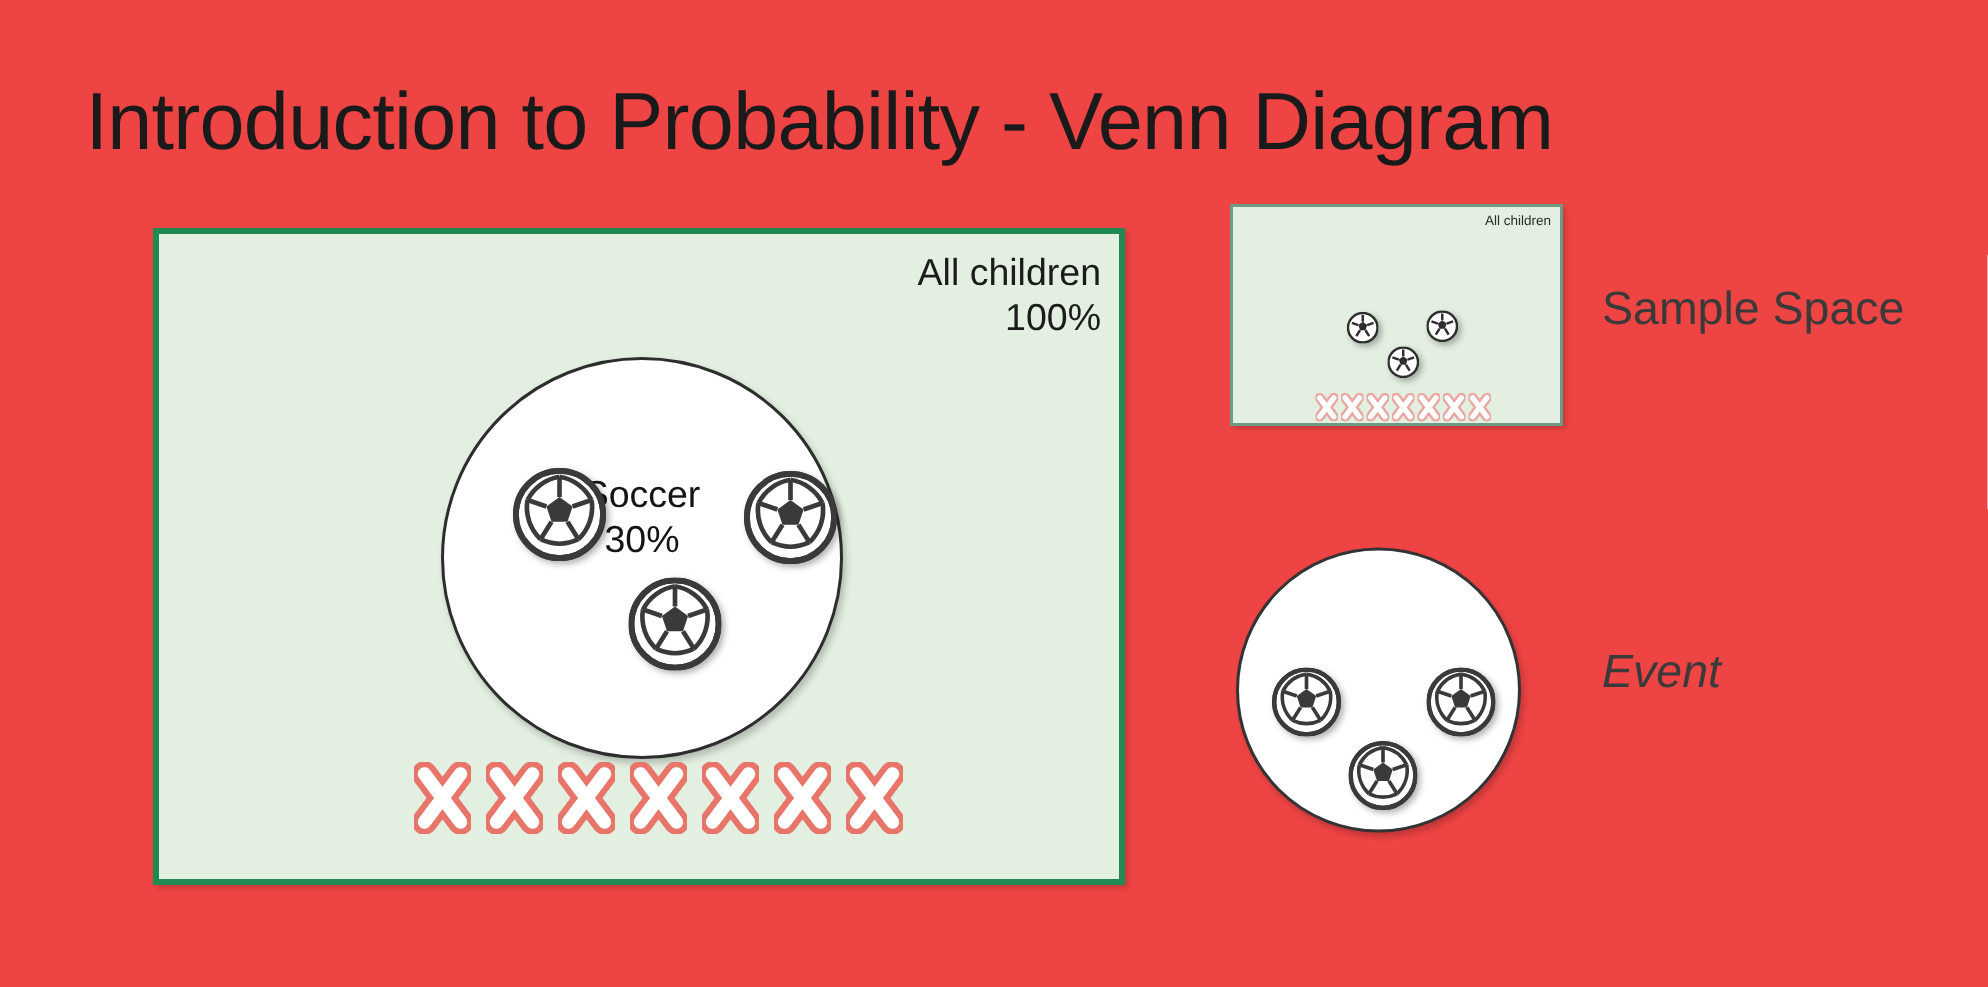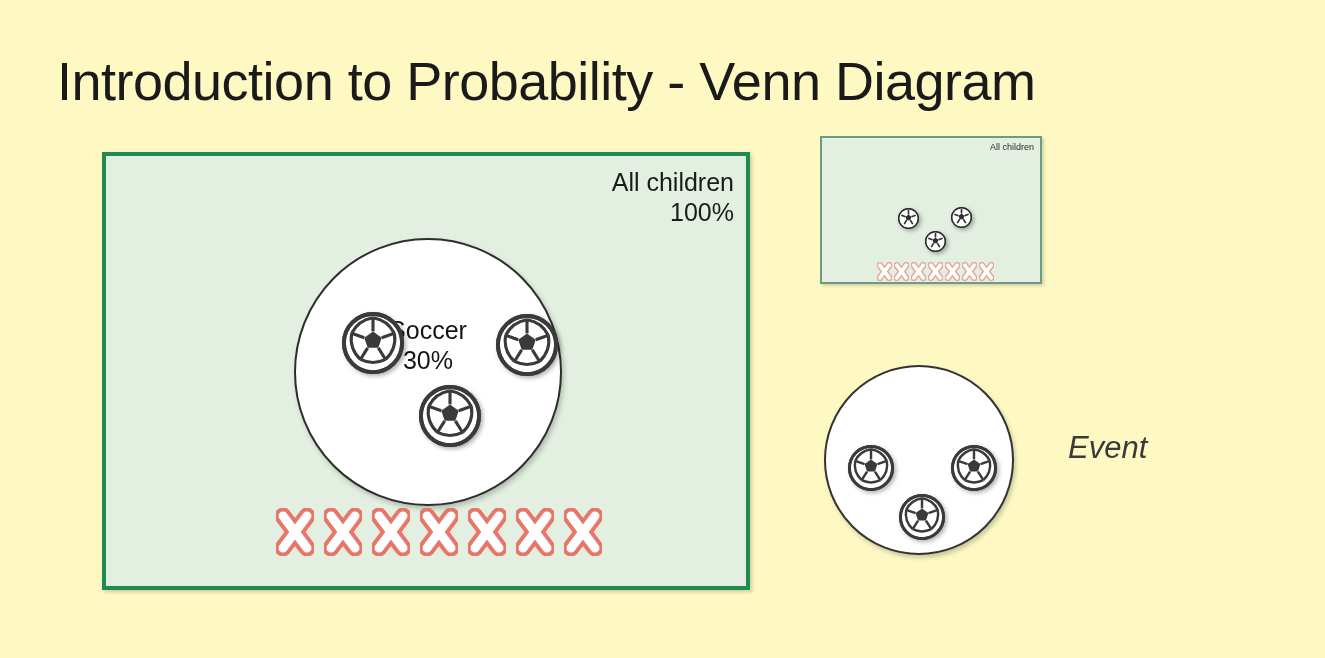"Introduction to Probability - Venn" #slide { background: #fef9c3 -> #ef4444 }
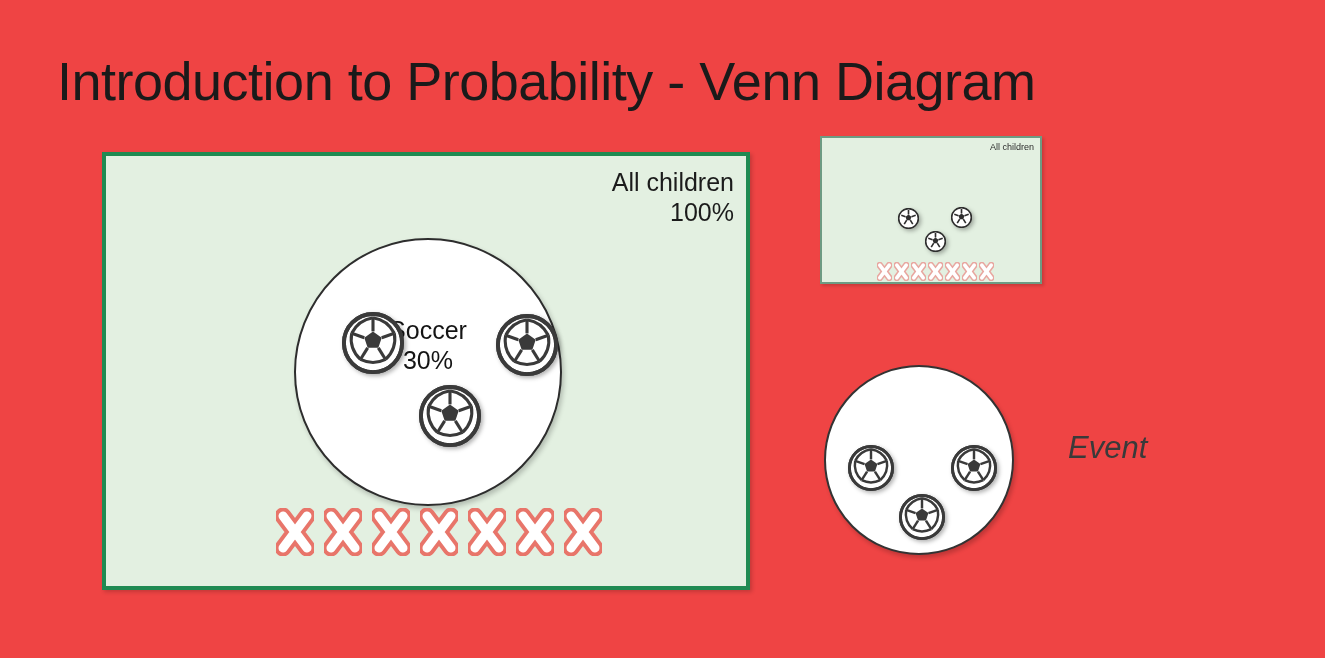"Sample Space" div.legend-label { html: none -> <div>Sample Space</div> }
